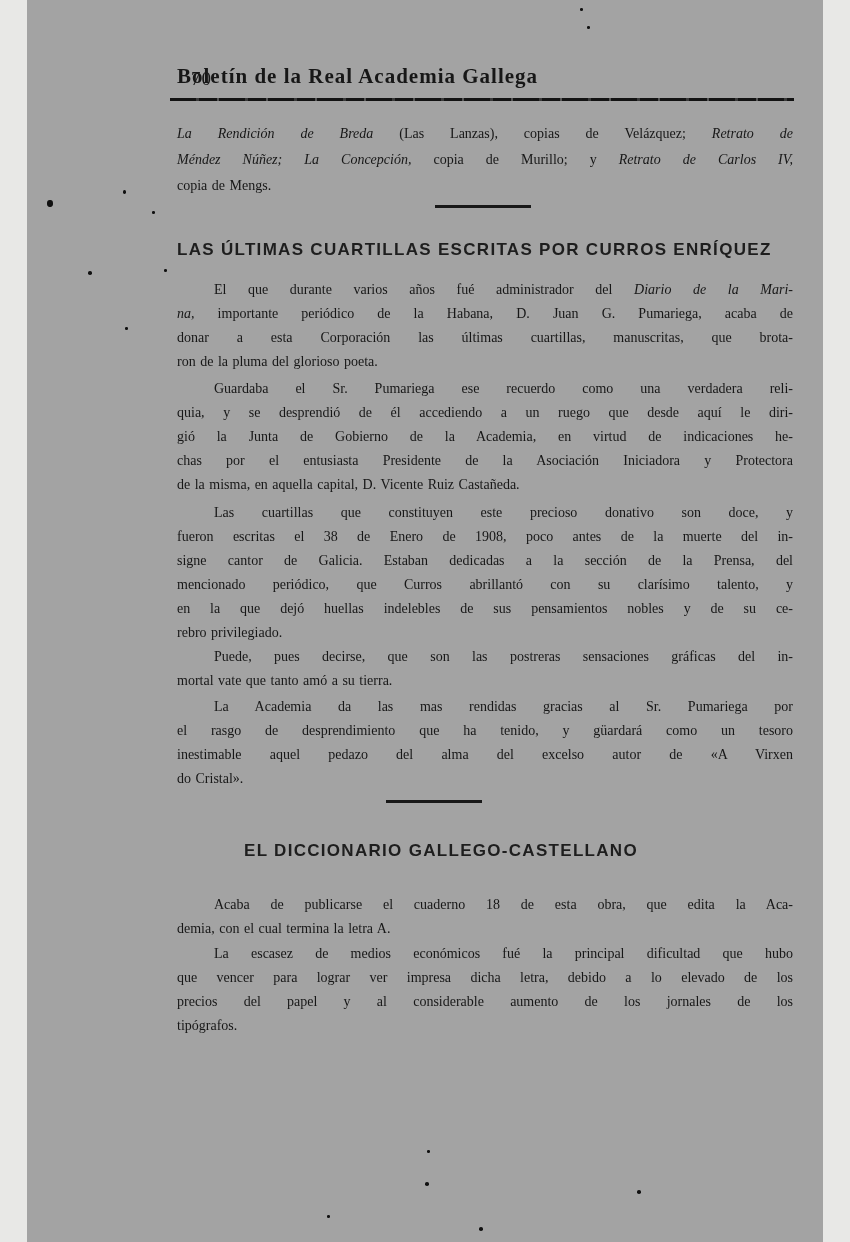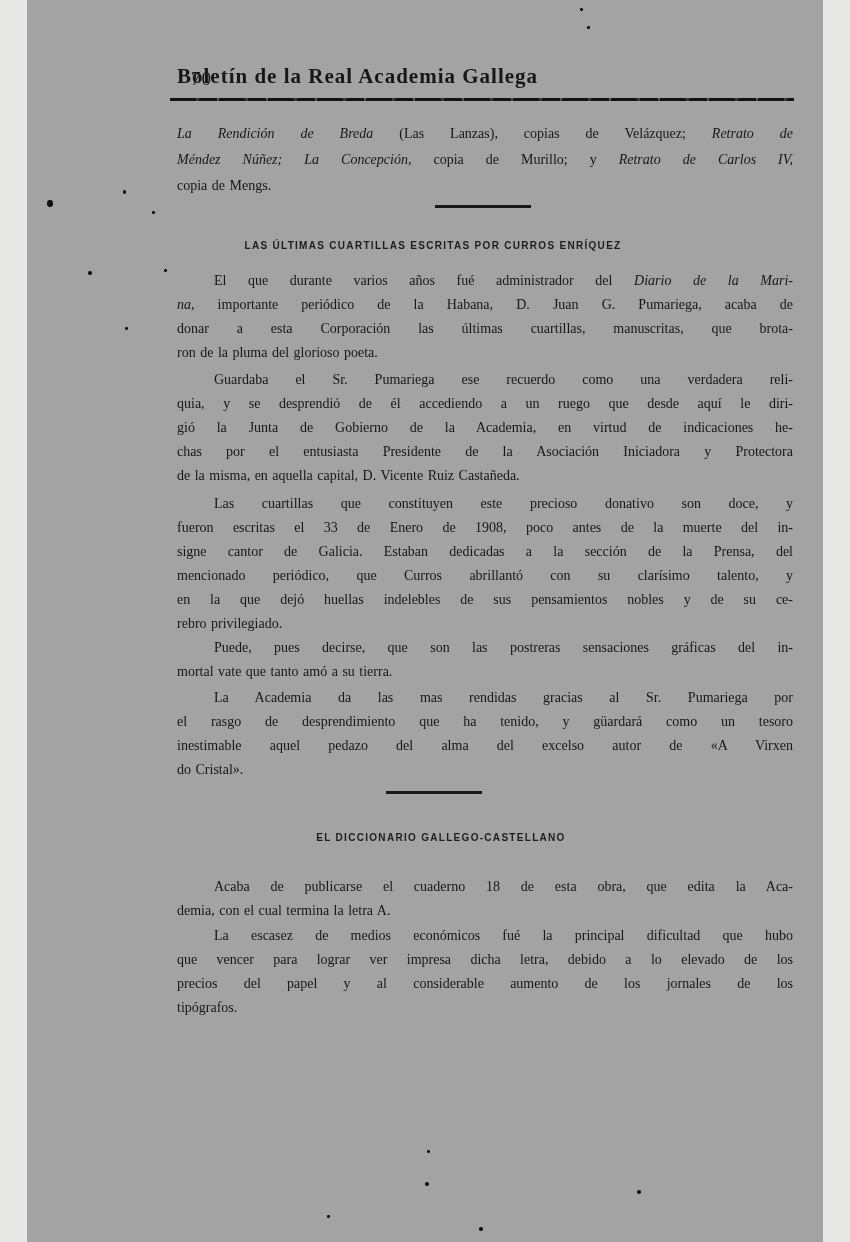"LAS ÚLTIMAS CUARTILLAS ESCRITAS POR" .sec-heading { font-size: 10px -> 17px }
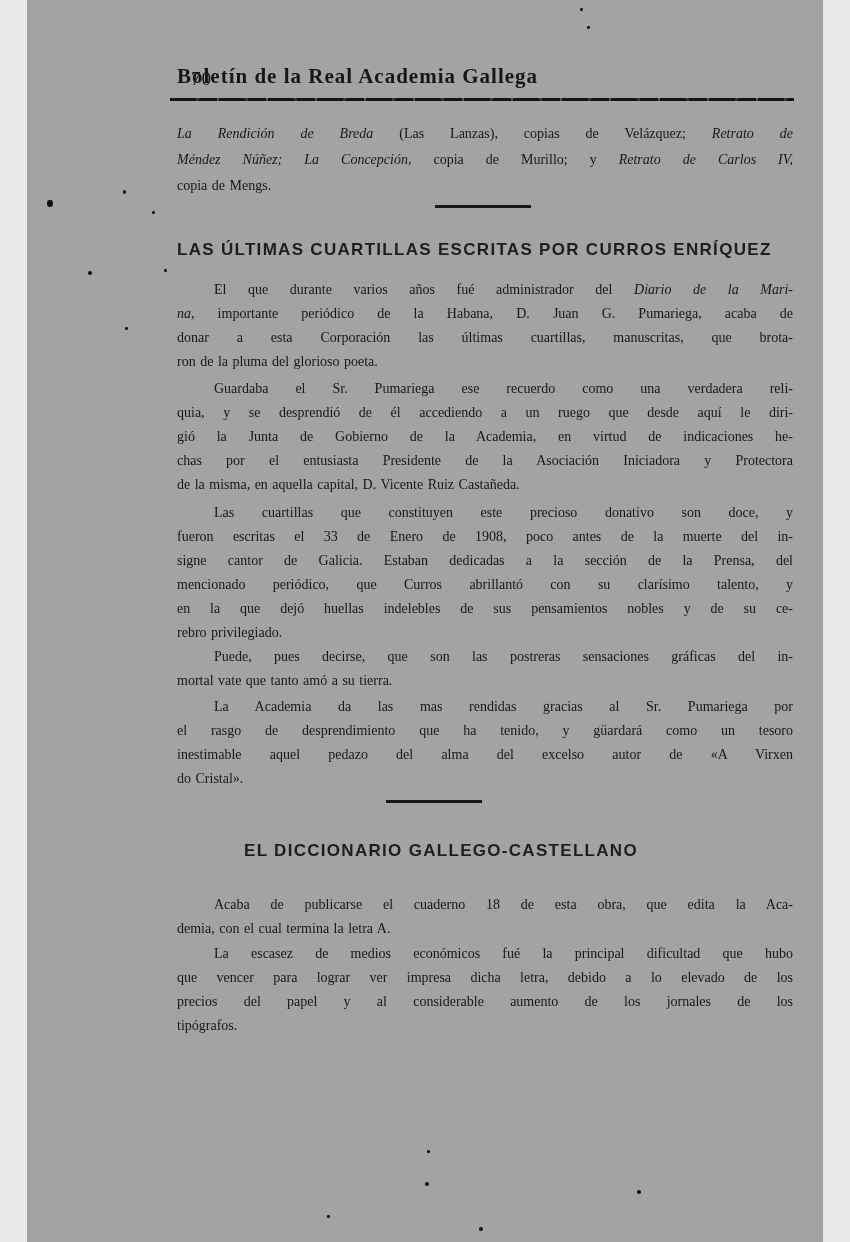"fueron escritas el 33 de" div.ln { text: 33 -> 38 }
